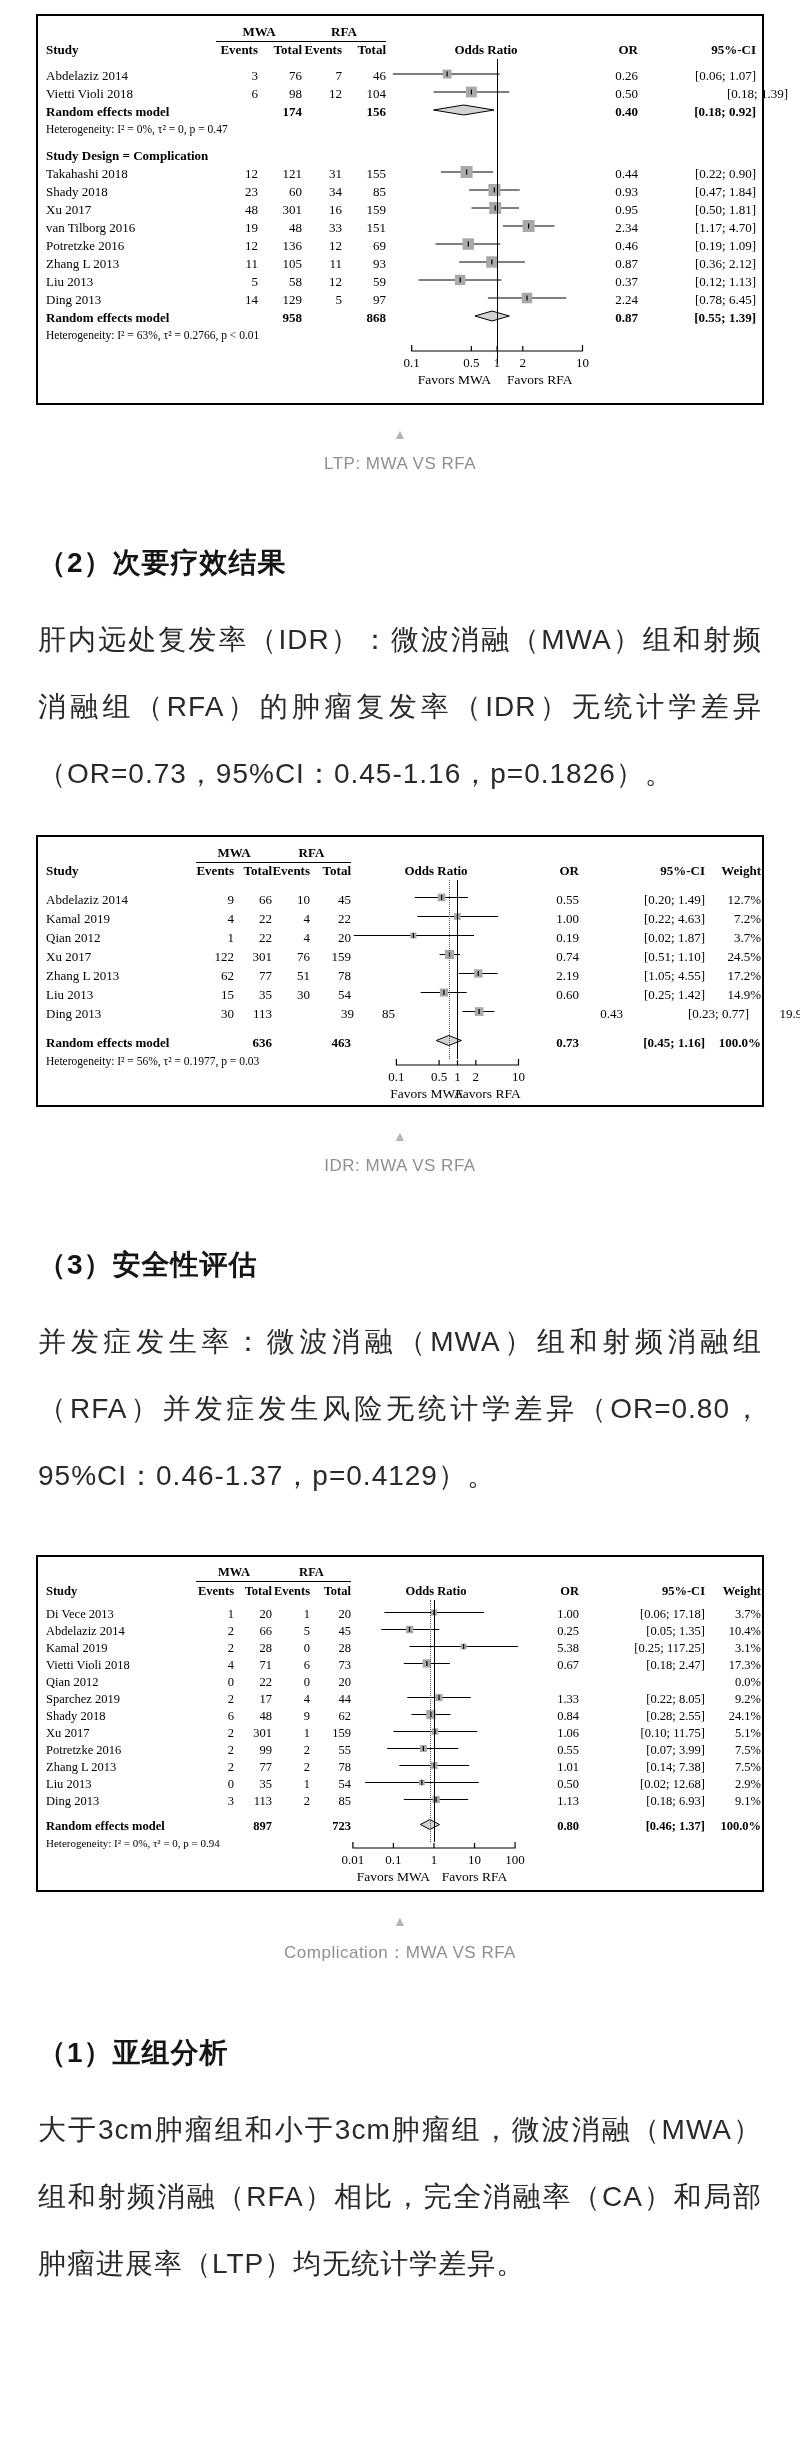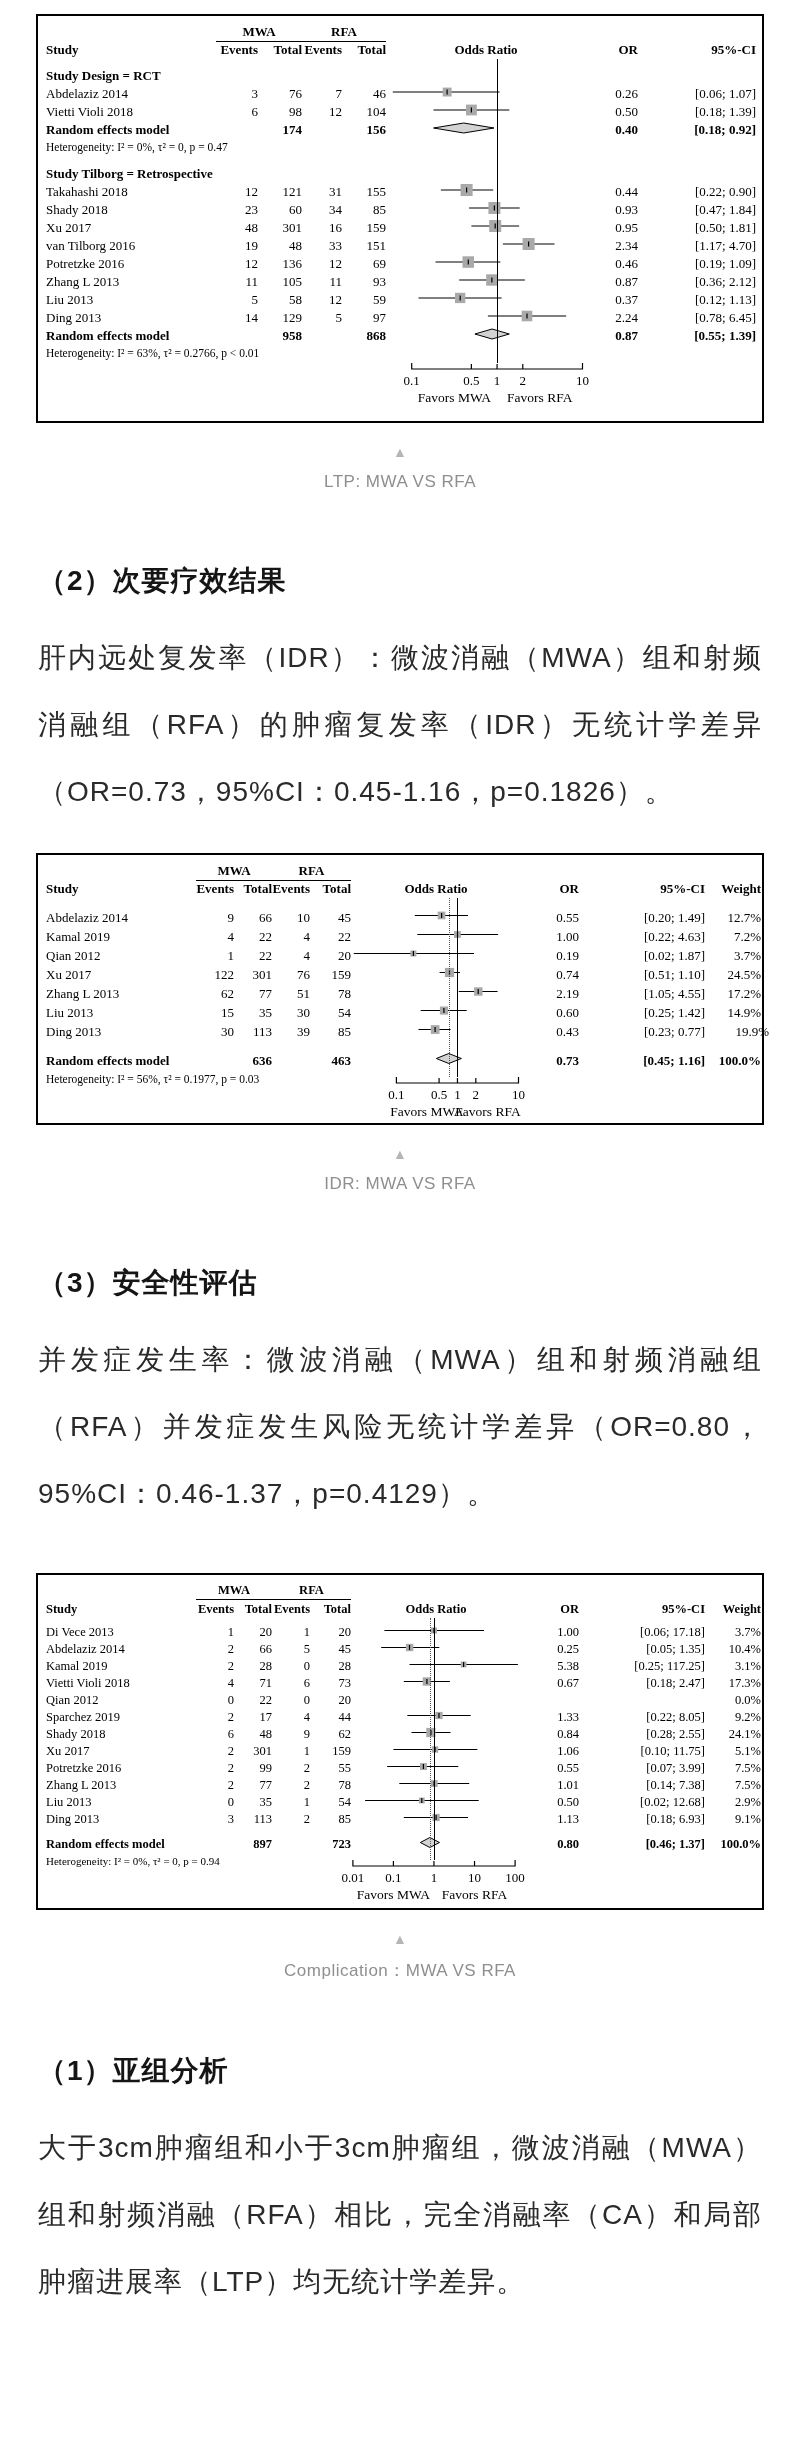"Study Design = RCT" div.fp-line { html: <div> <div>Study Design = RCT</div> </div> -> none }
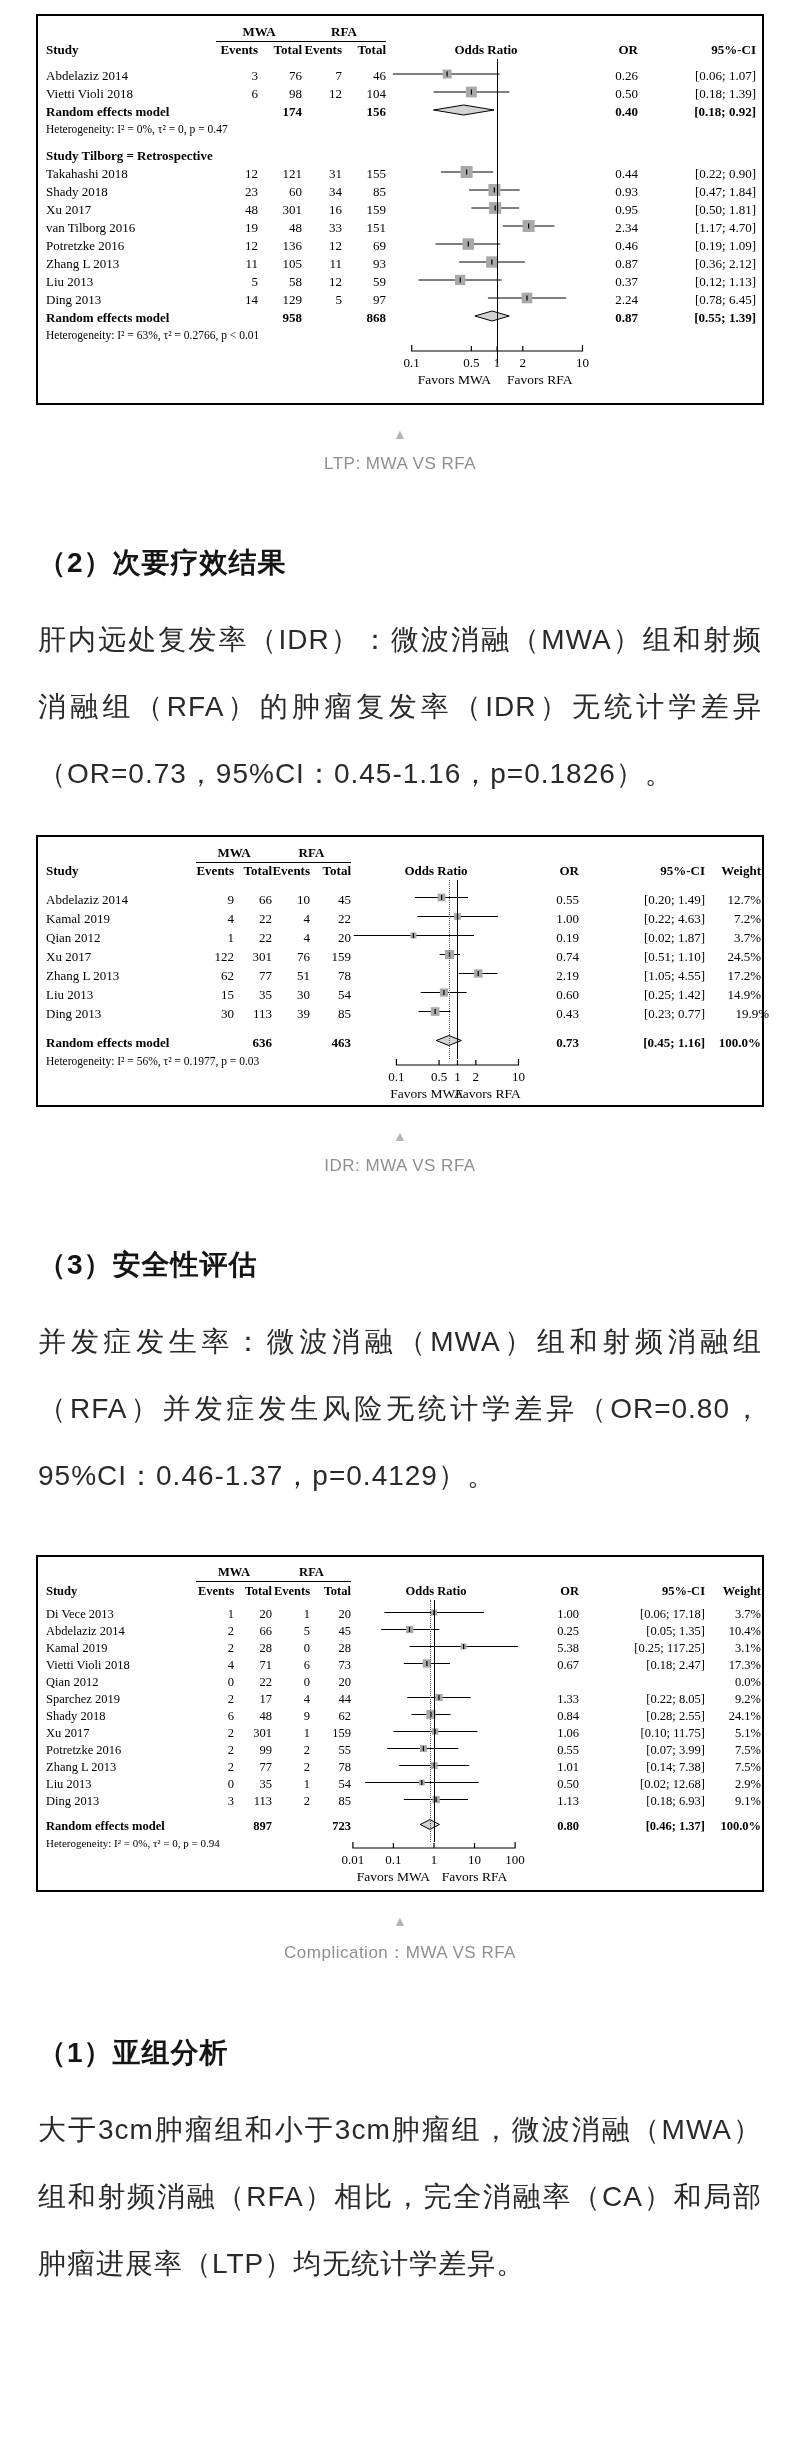"[0.18; 1.39]" div.cell { padding-left: none -> 32px }
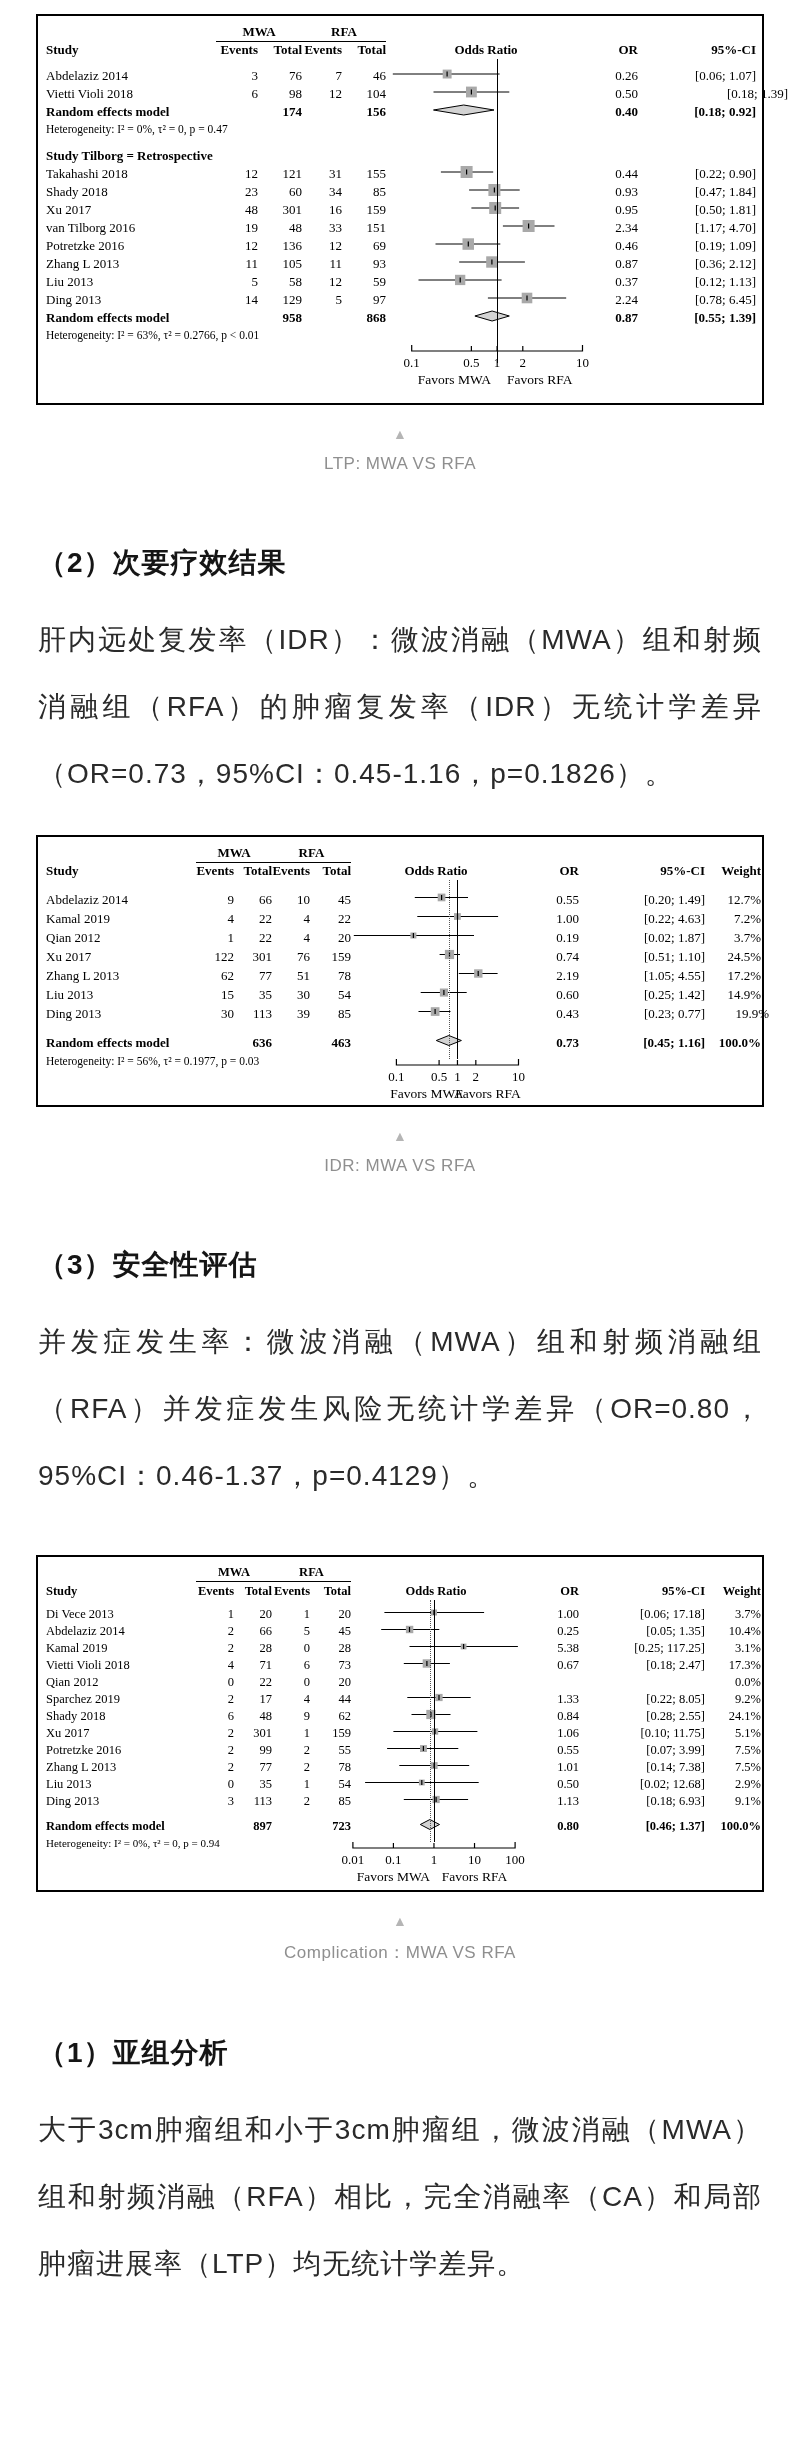"Study Tilborg = Retrospective" div.cell { text: Tilborg = Retrospective -> Design = Complication }
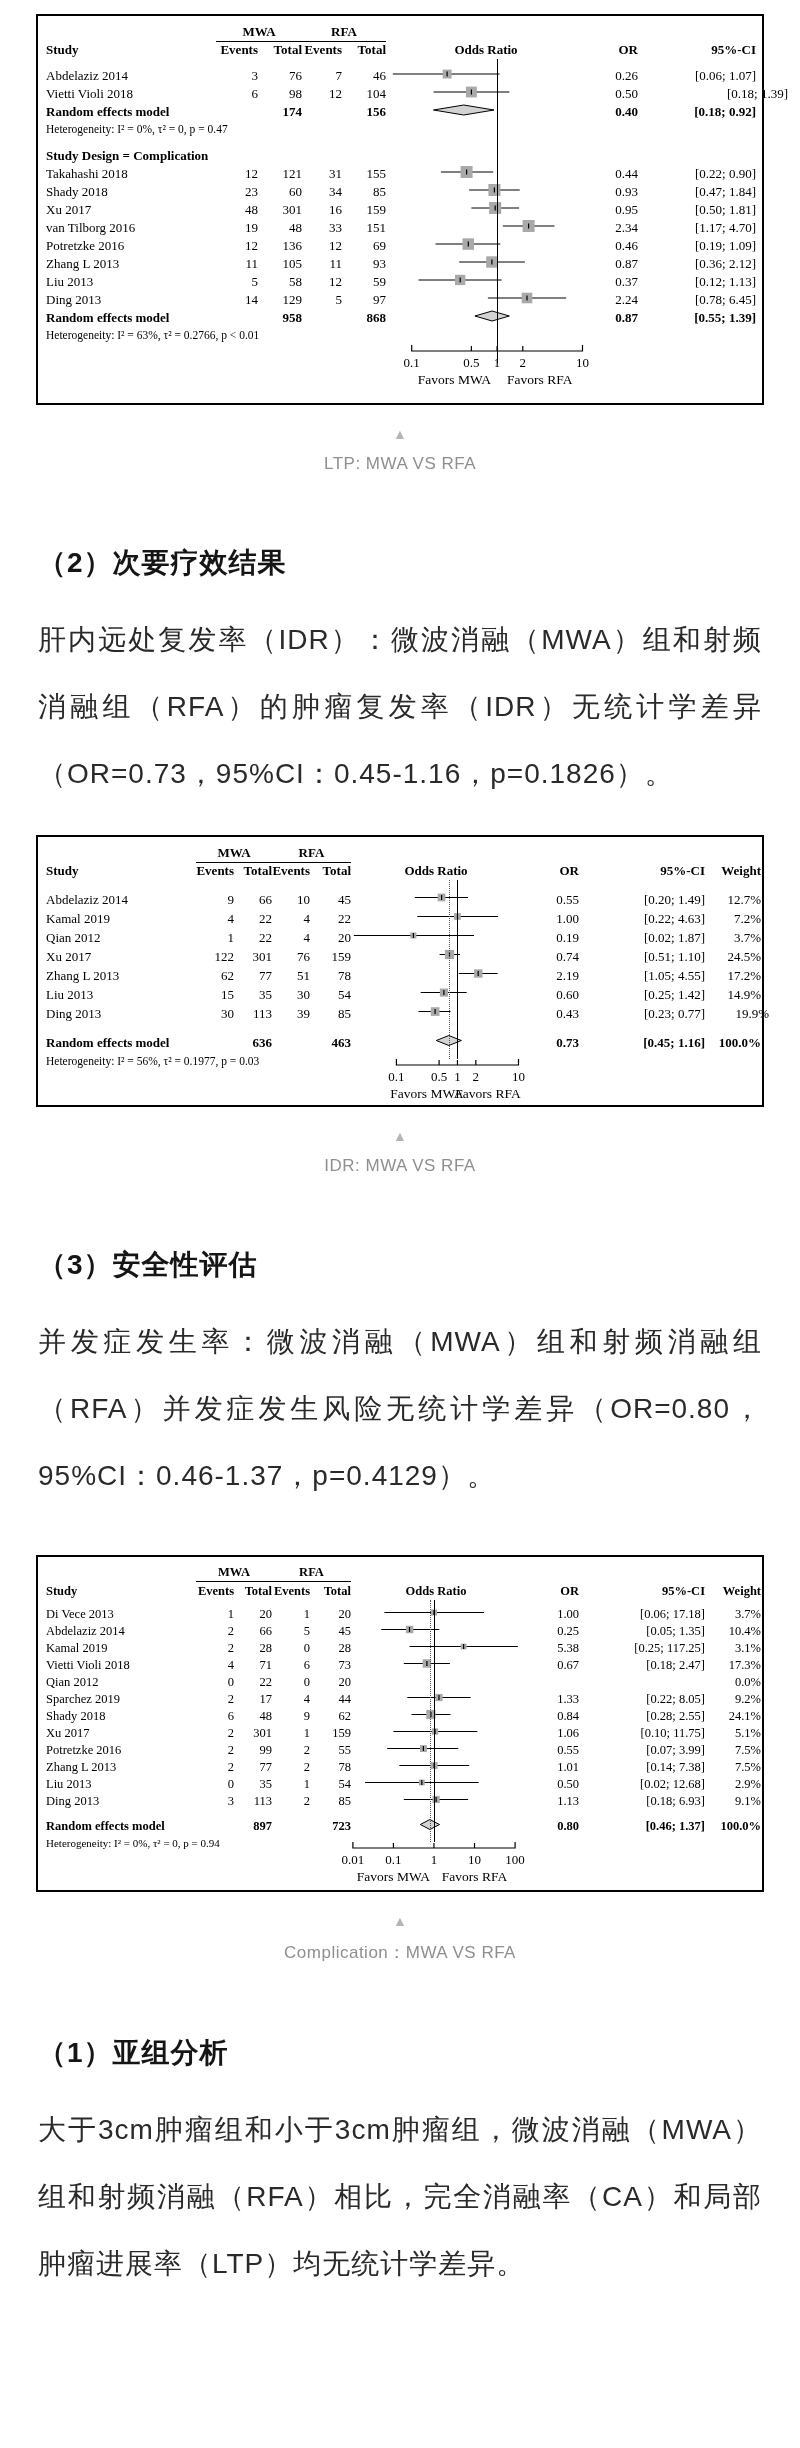"39" div.cell { padding-left: none -> 44px }
